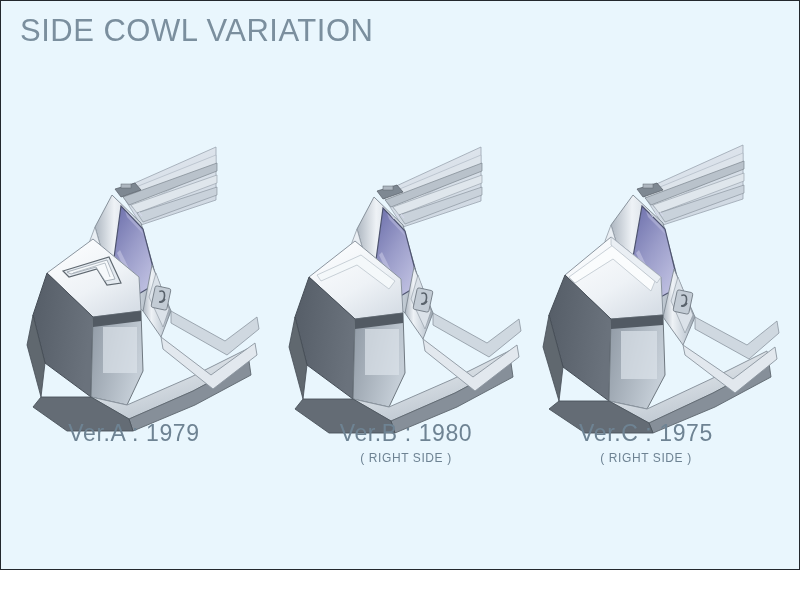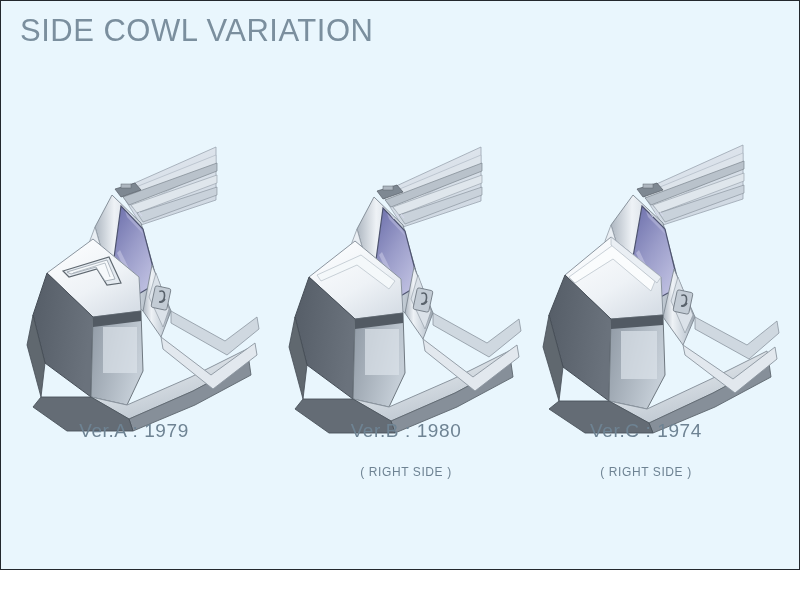"Ver.A : 1979" .cap-main { font-size: 19px -> 23px }
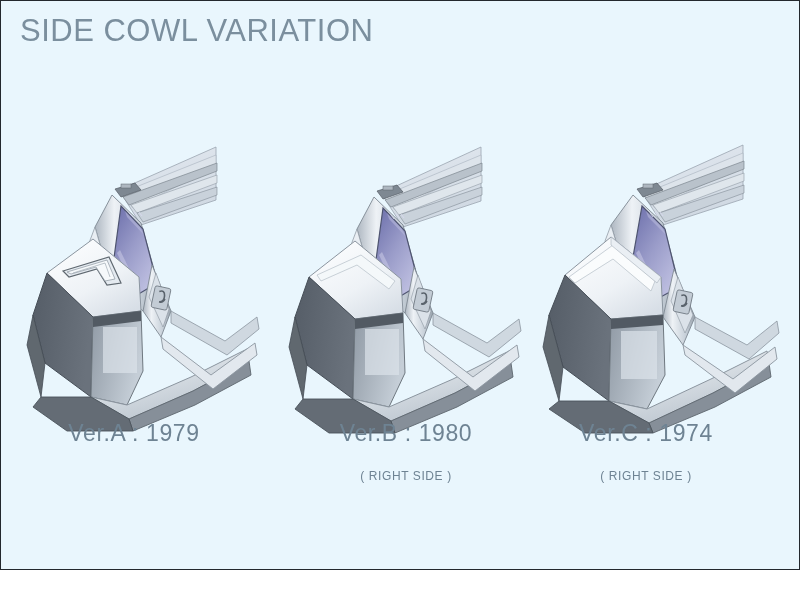"Ver.C : 1974" div.cap-main { text: 1974 -> 1975 }
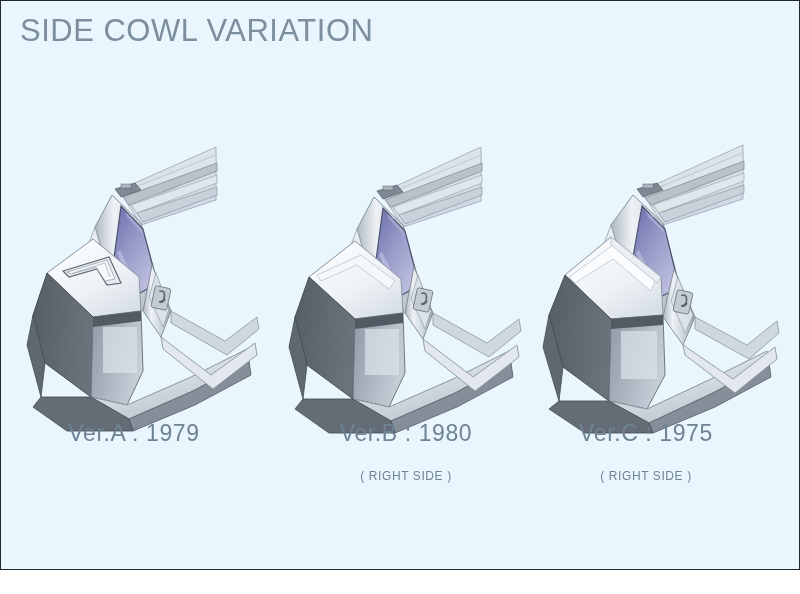"( RIGHT SIDE )" .cap-sub { margin-top: 23px -> 5px }
